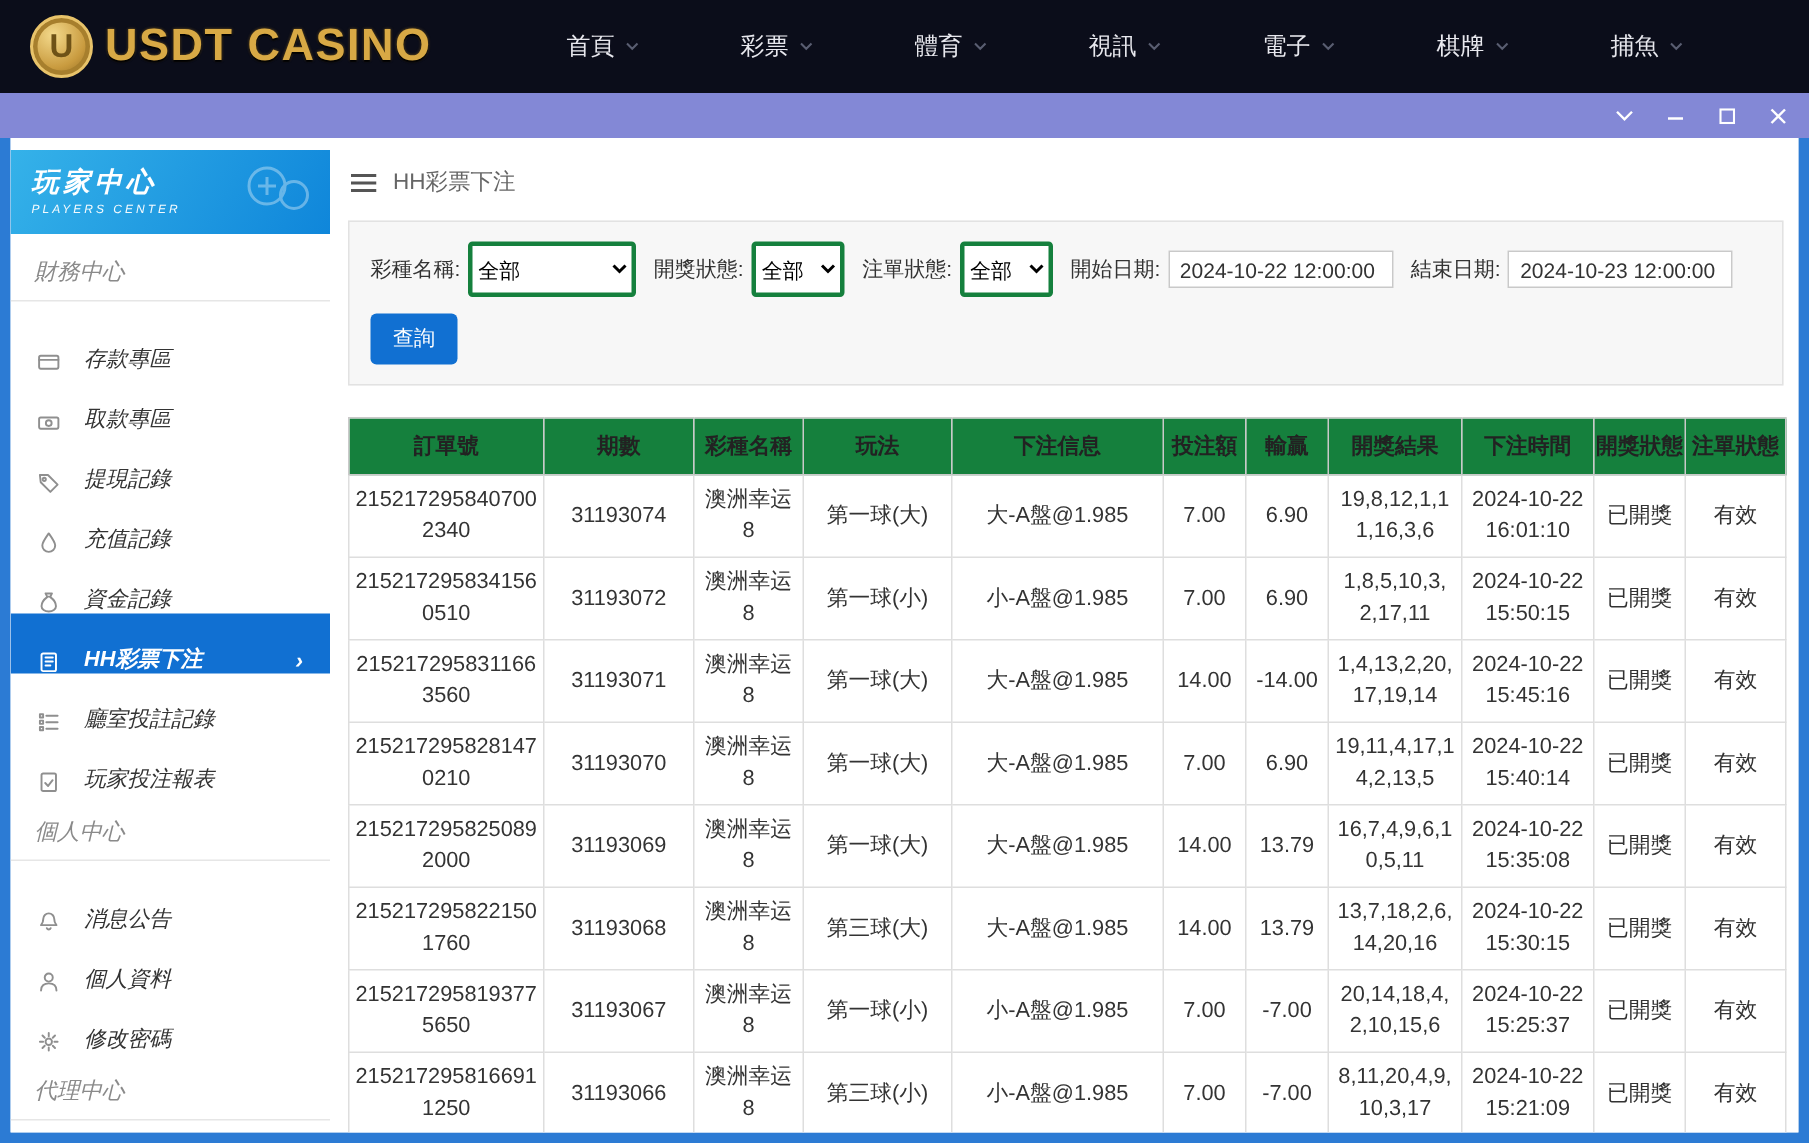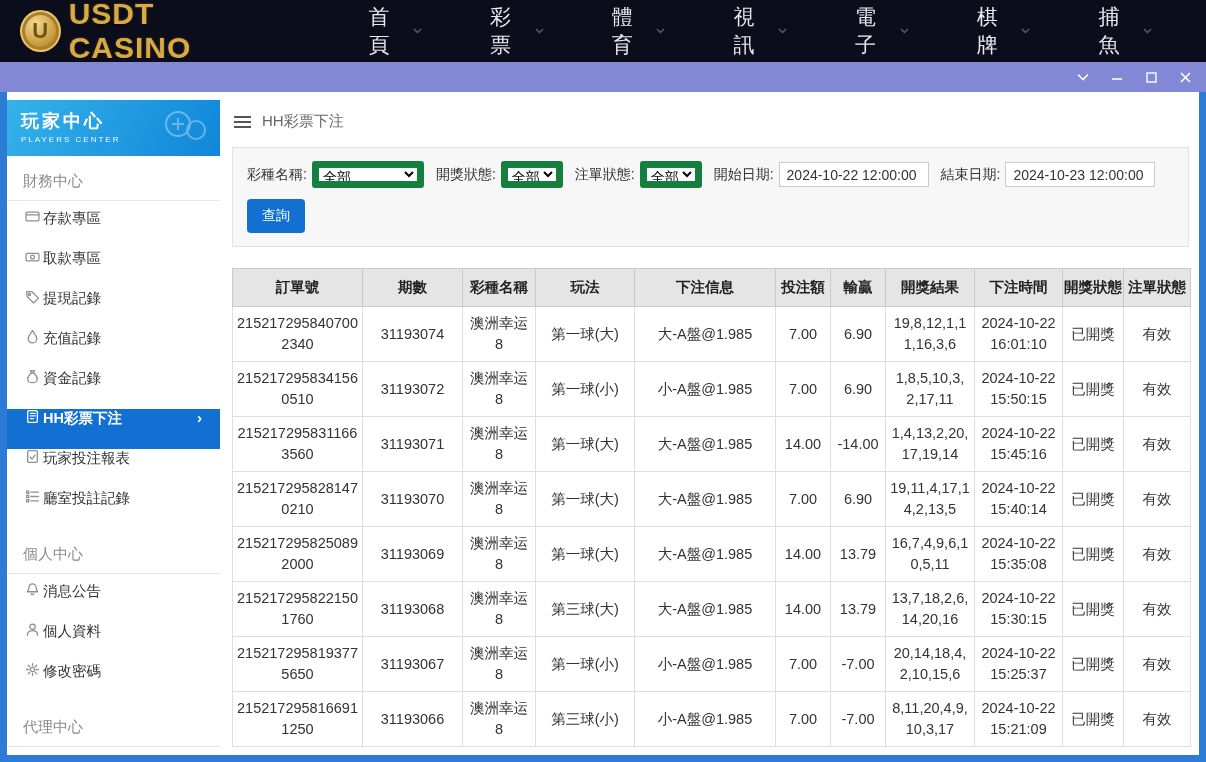"首頁" .nav-item { font-size: 21px -> 16px }
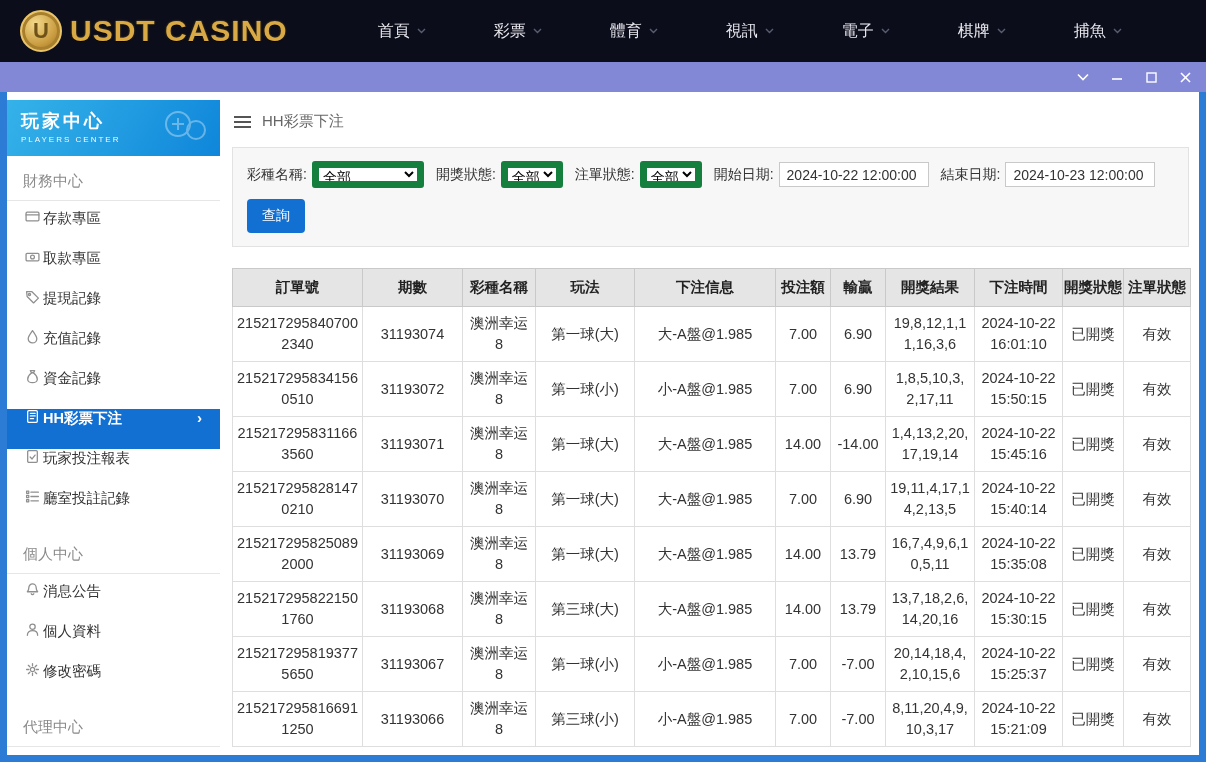"玩家中心" .sidebar { font-style: none -> italic }
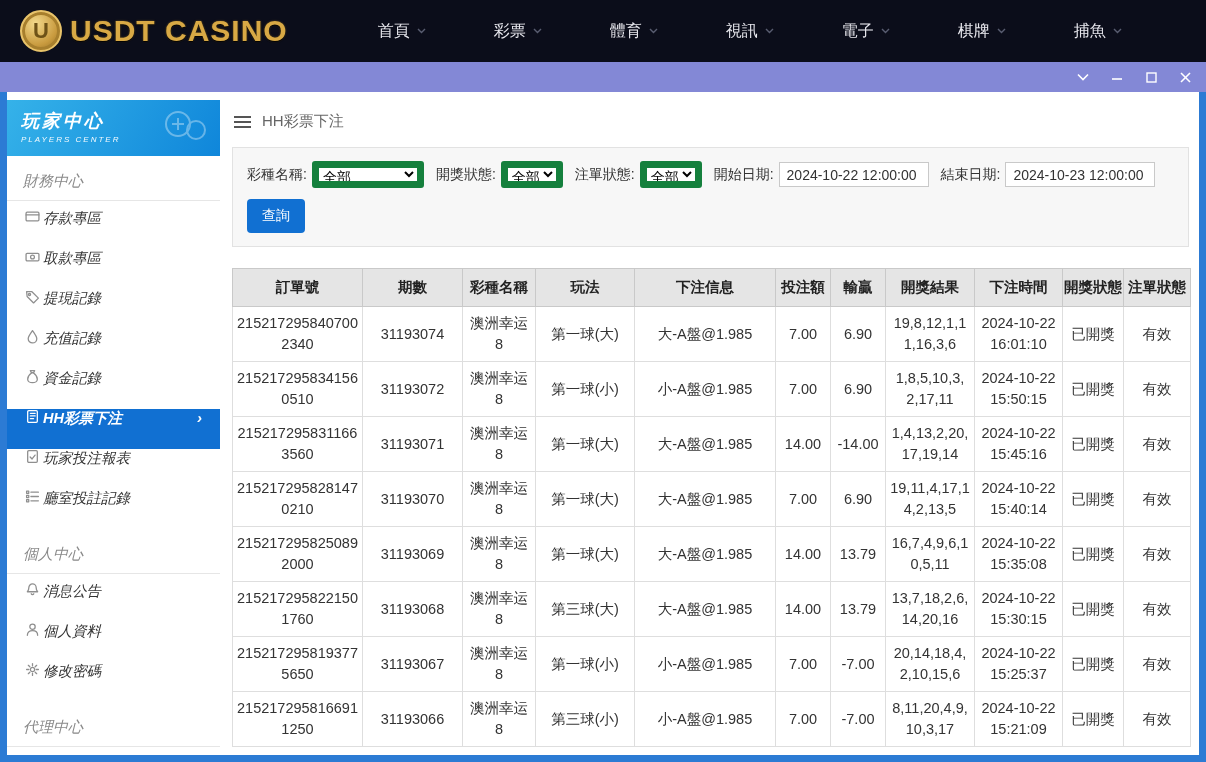"全部" .filter-panel select { border: 7px solid #15803d -> 3px solid #15803d; height: 27px -> 37px }
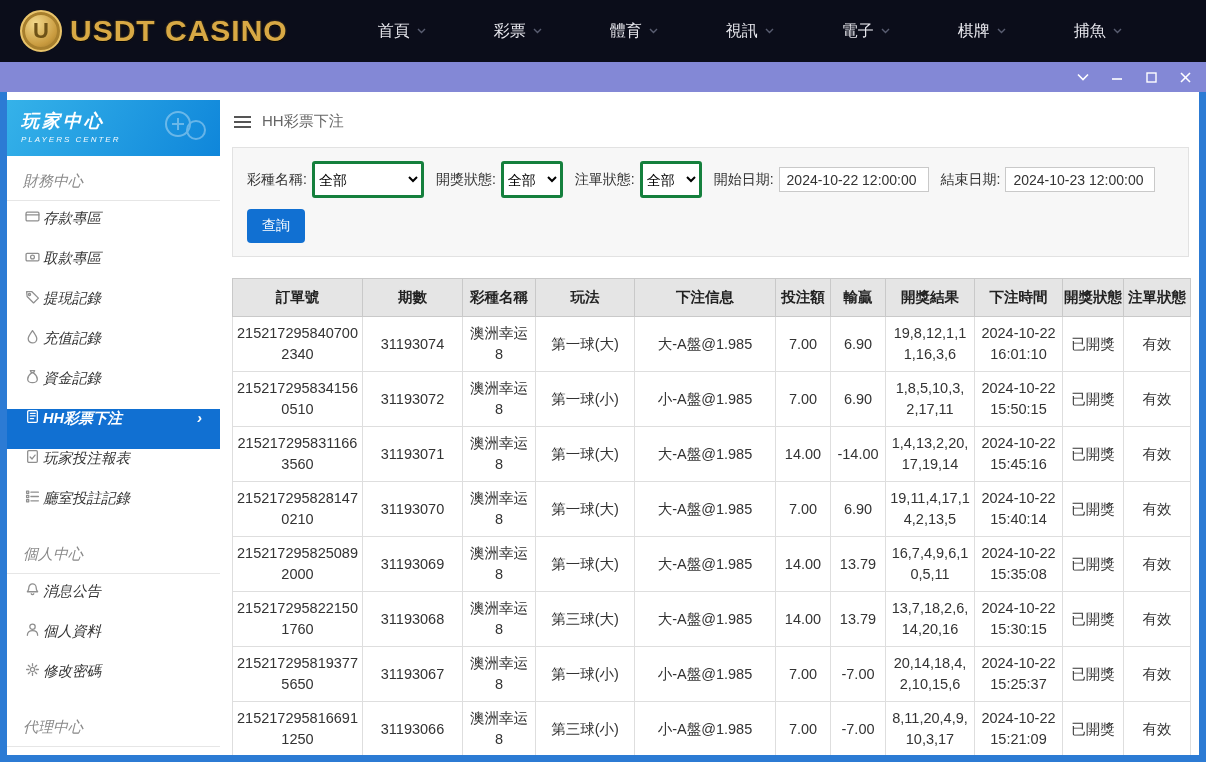"存款專區" .side-item { align-items: flex-start -> flex-end; gap: 3px -> 16px }
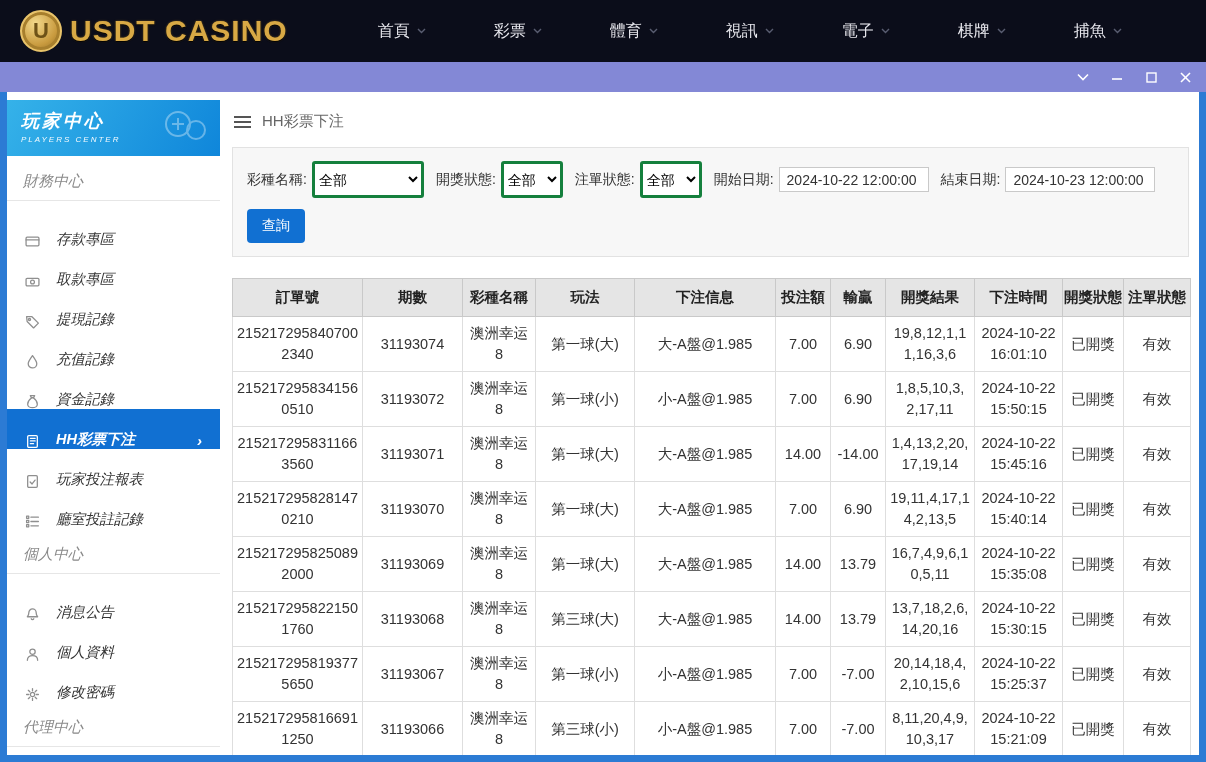"訂單號" .bet-table th { background: #e5e5e5 -> #15803d }
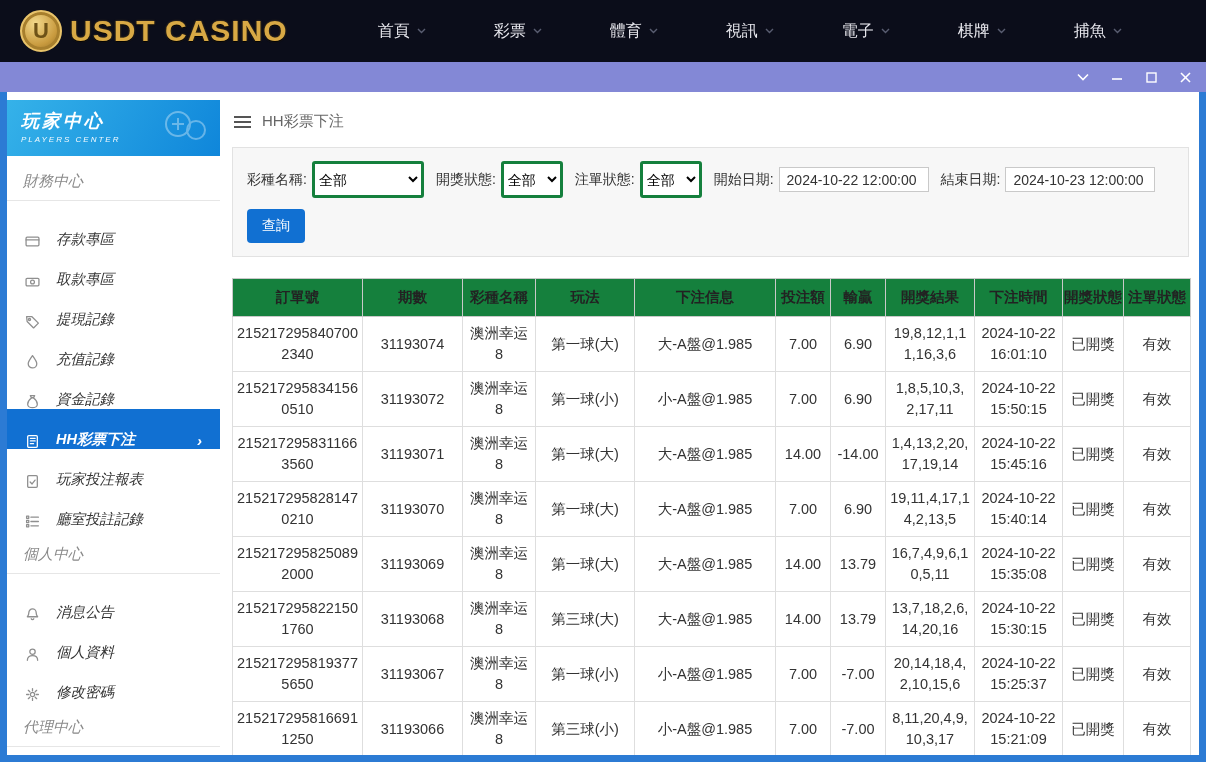"玩家投注報表" div.side-item { order: before "廳室投註記錄" -> after "廳室投註記錄" }
